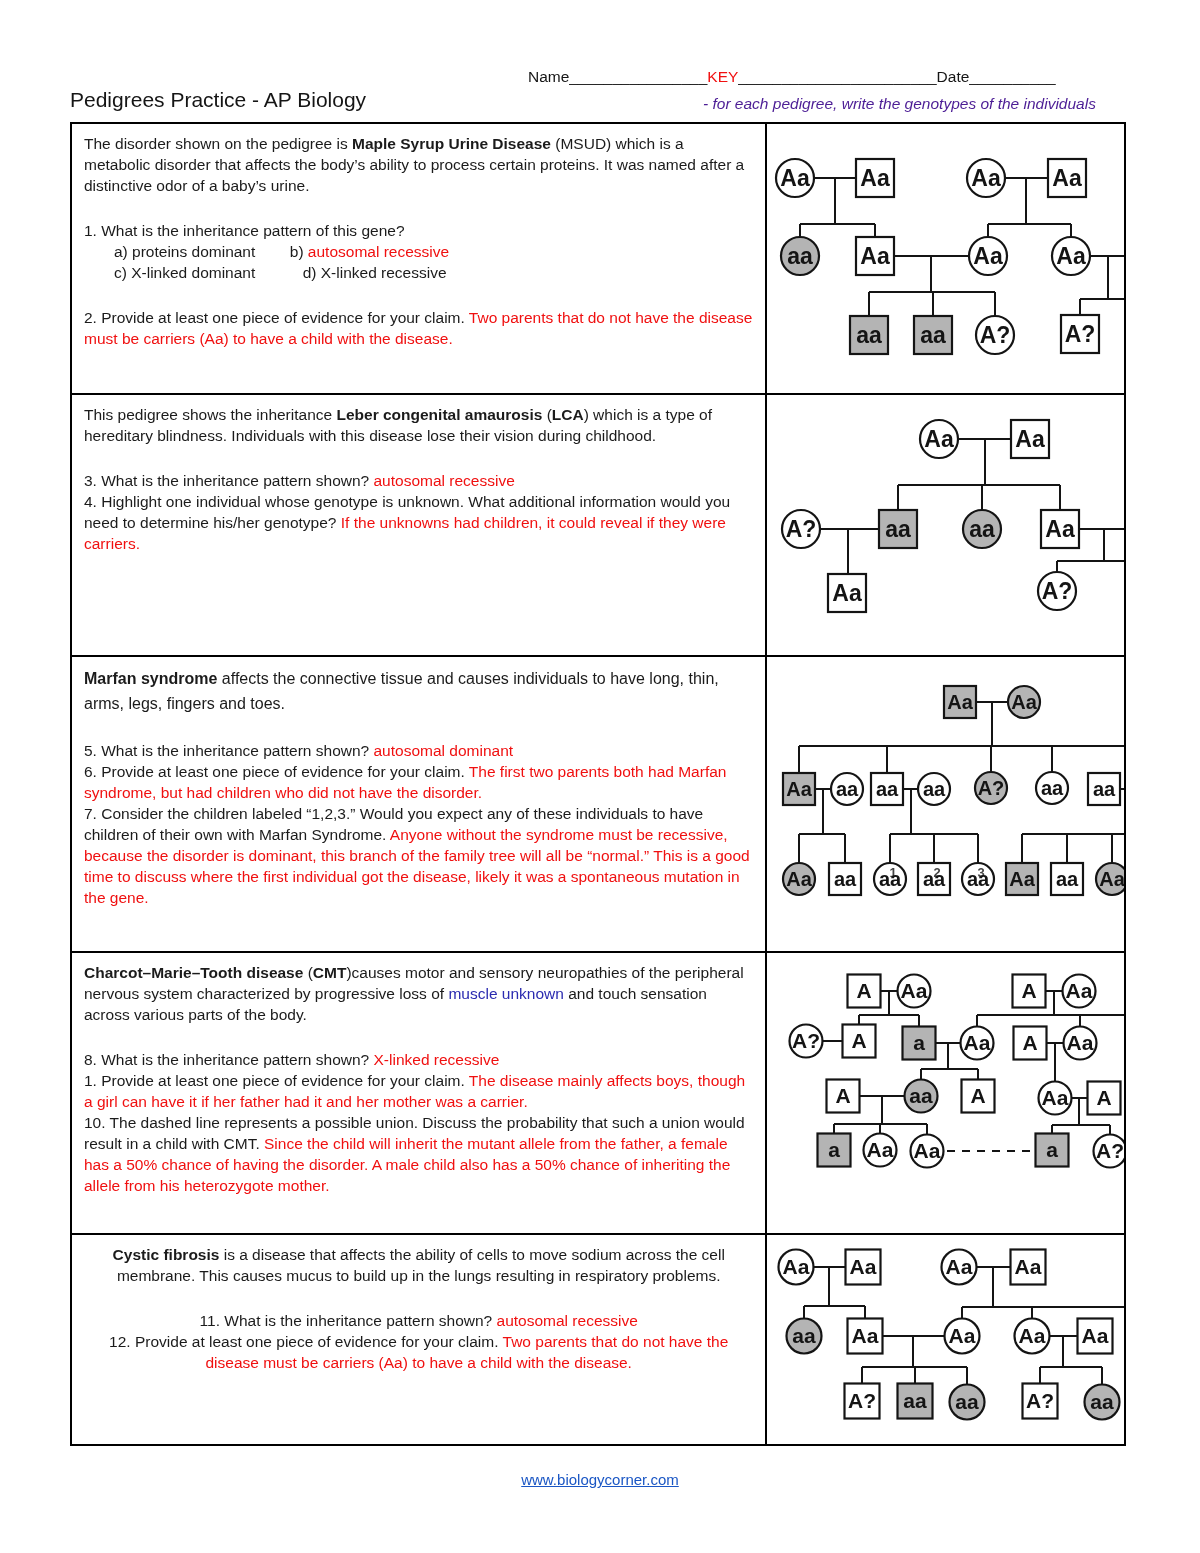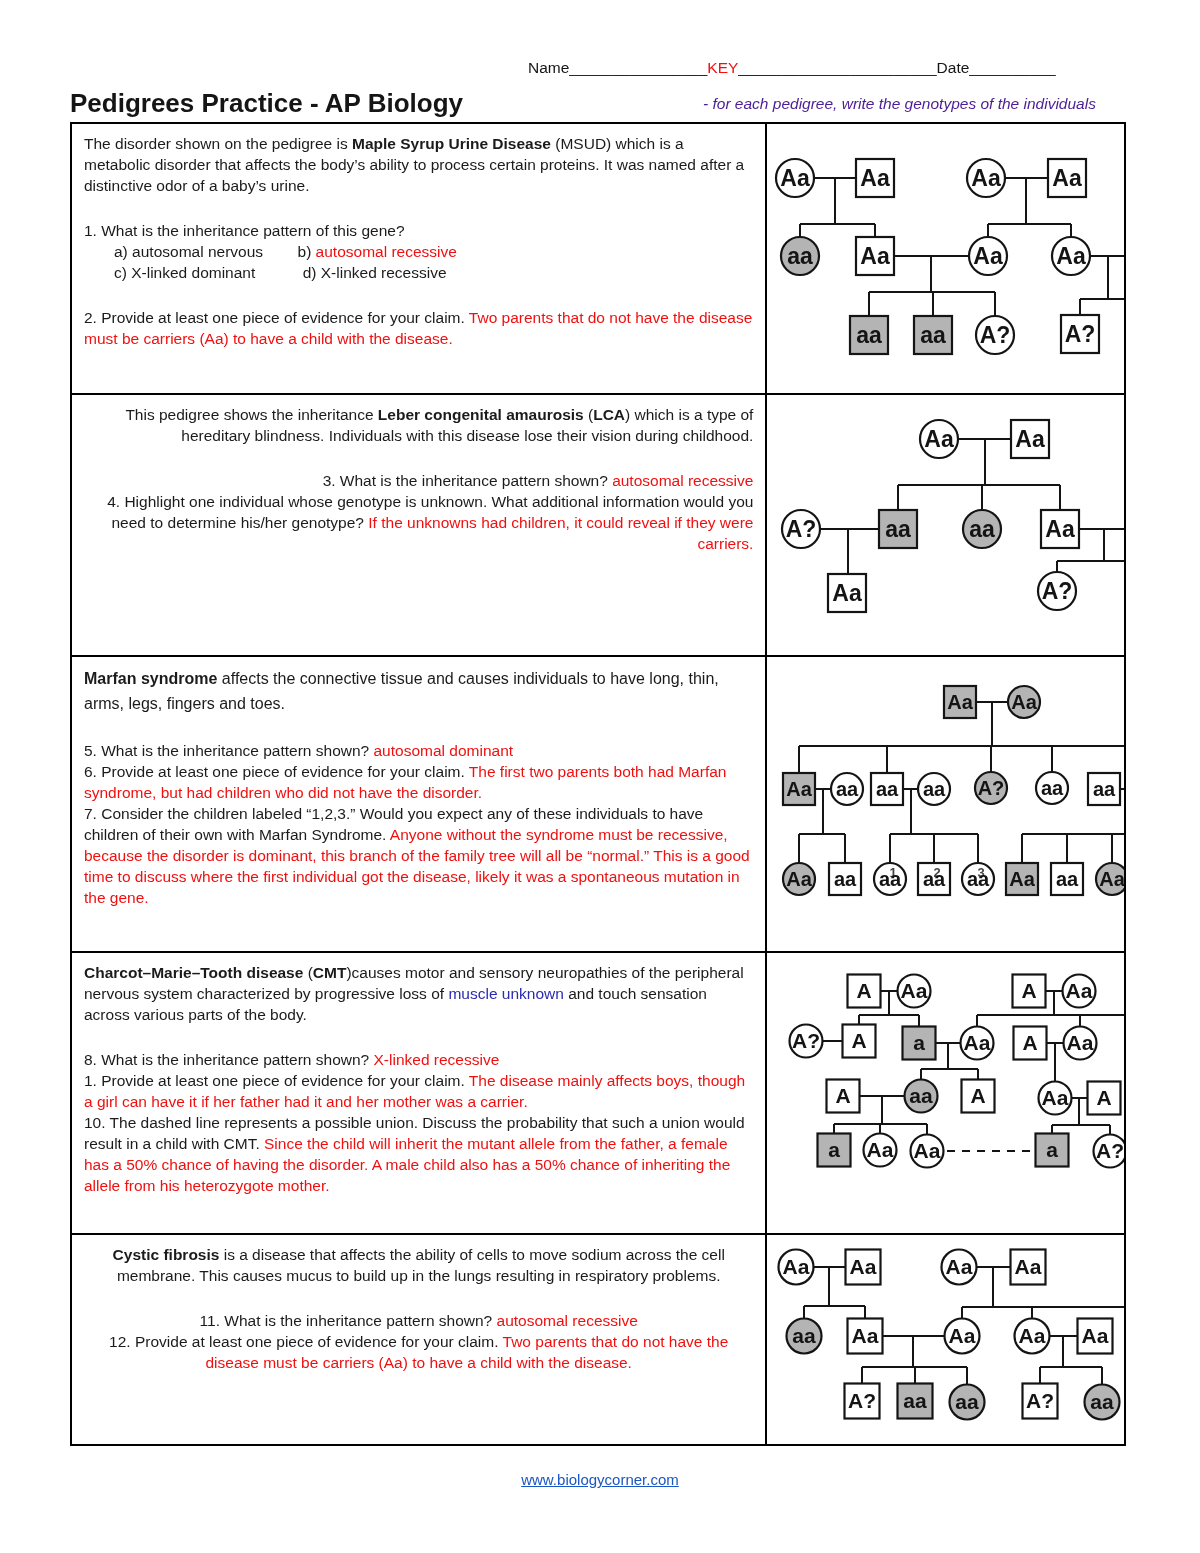"Name________________KEY_________________" .name-line { top: 57px -> 66px }
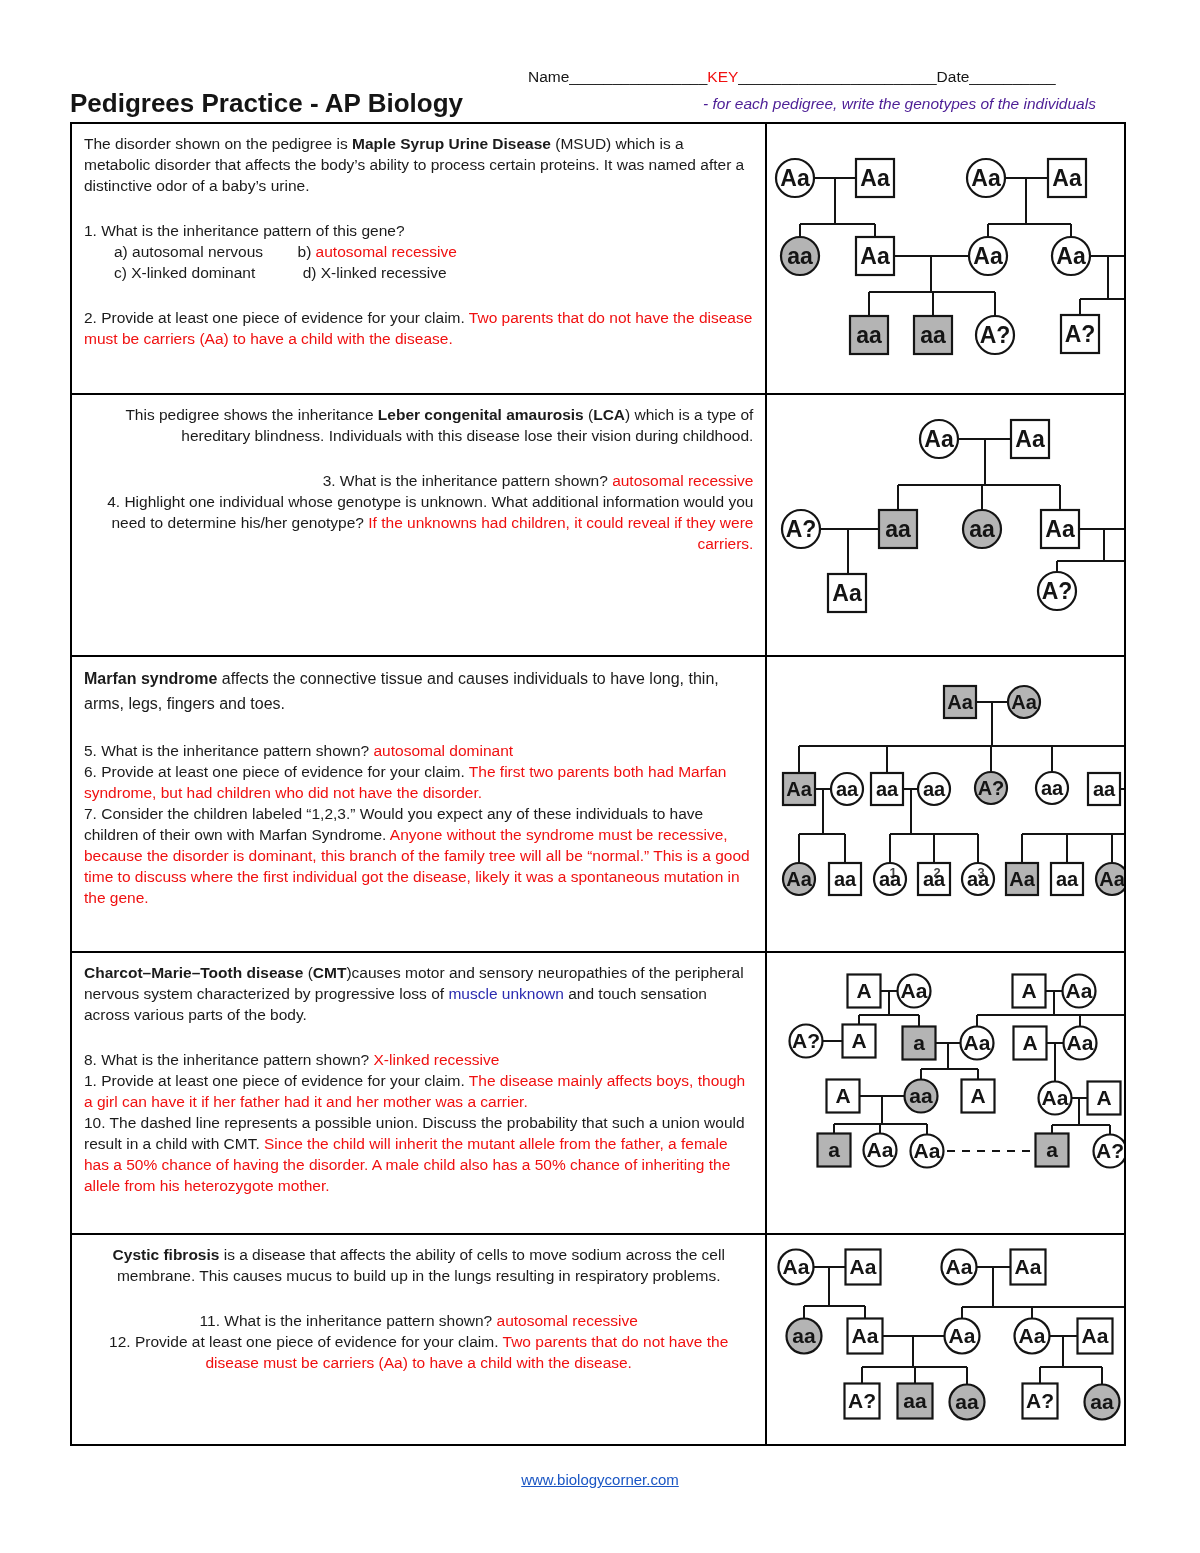"Pedigrees Practice - AP Biology" .page-title { font-size: 26px -> 21px; font-weight: bold -> normal }
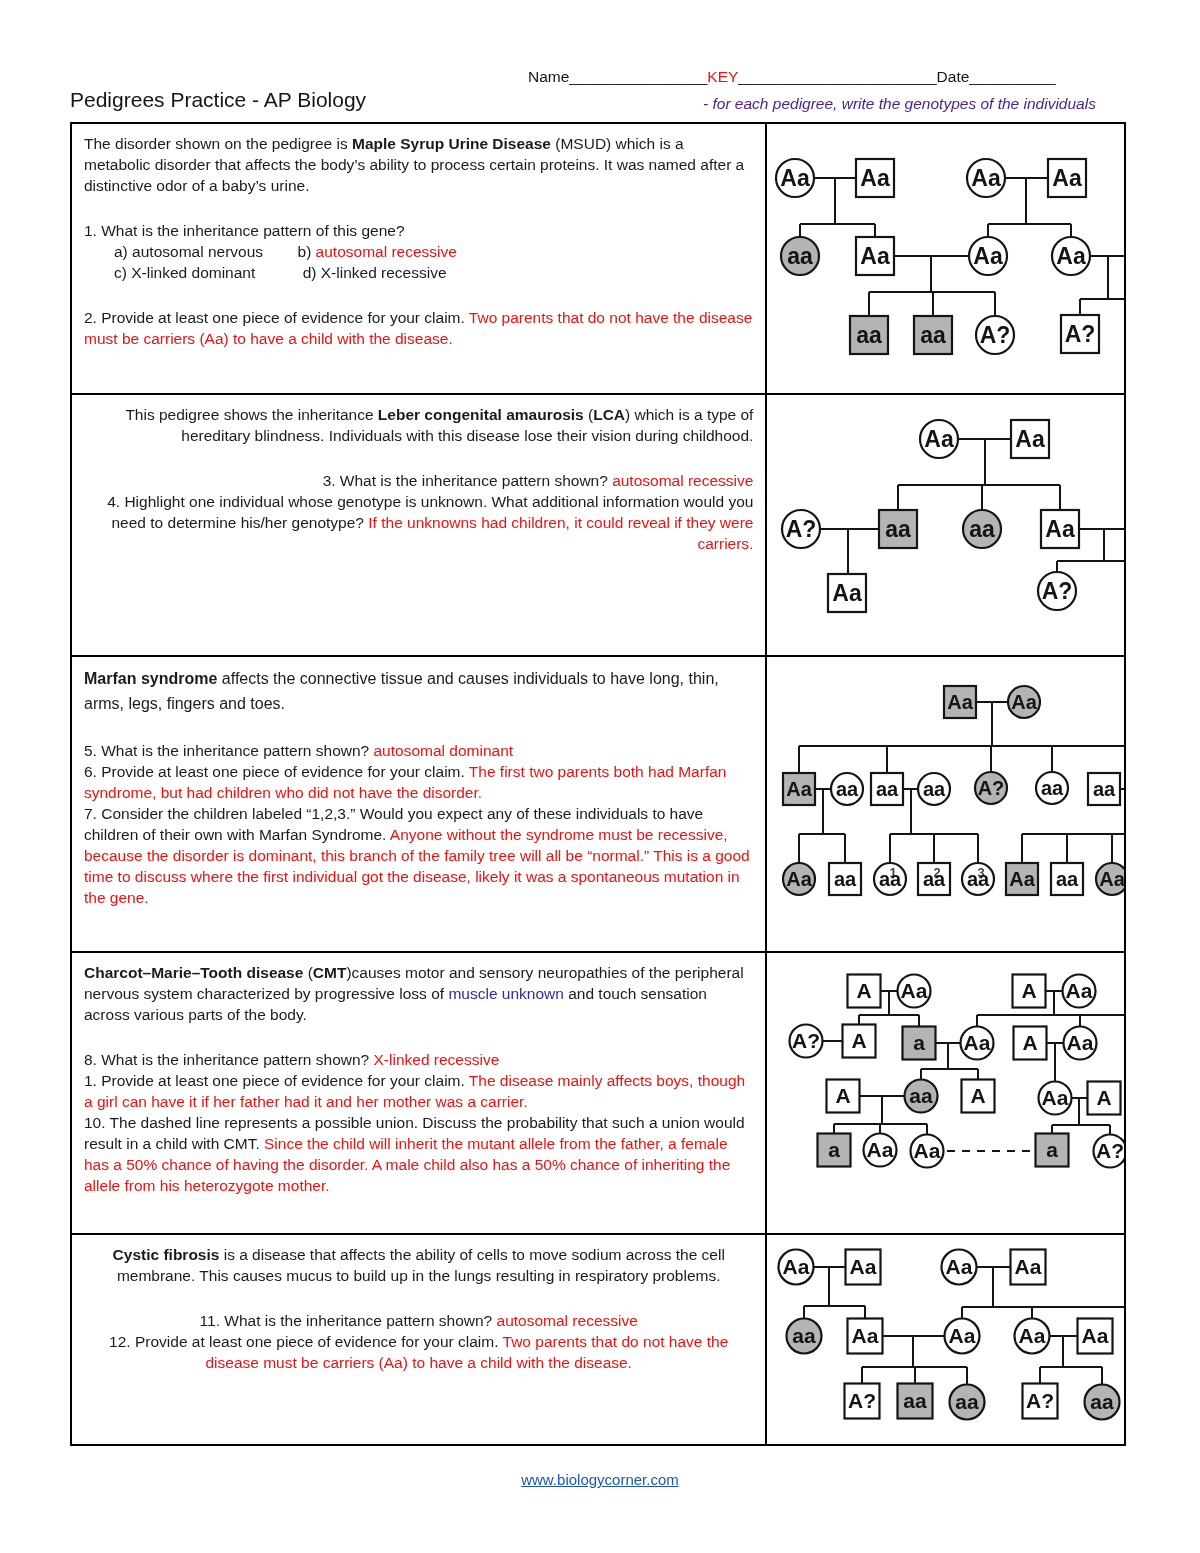"a) autosomal nervous" span { text: autosomal nervous -> proteins dominant }
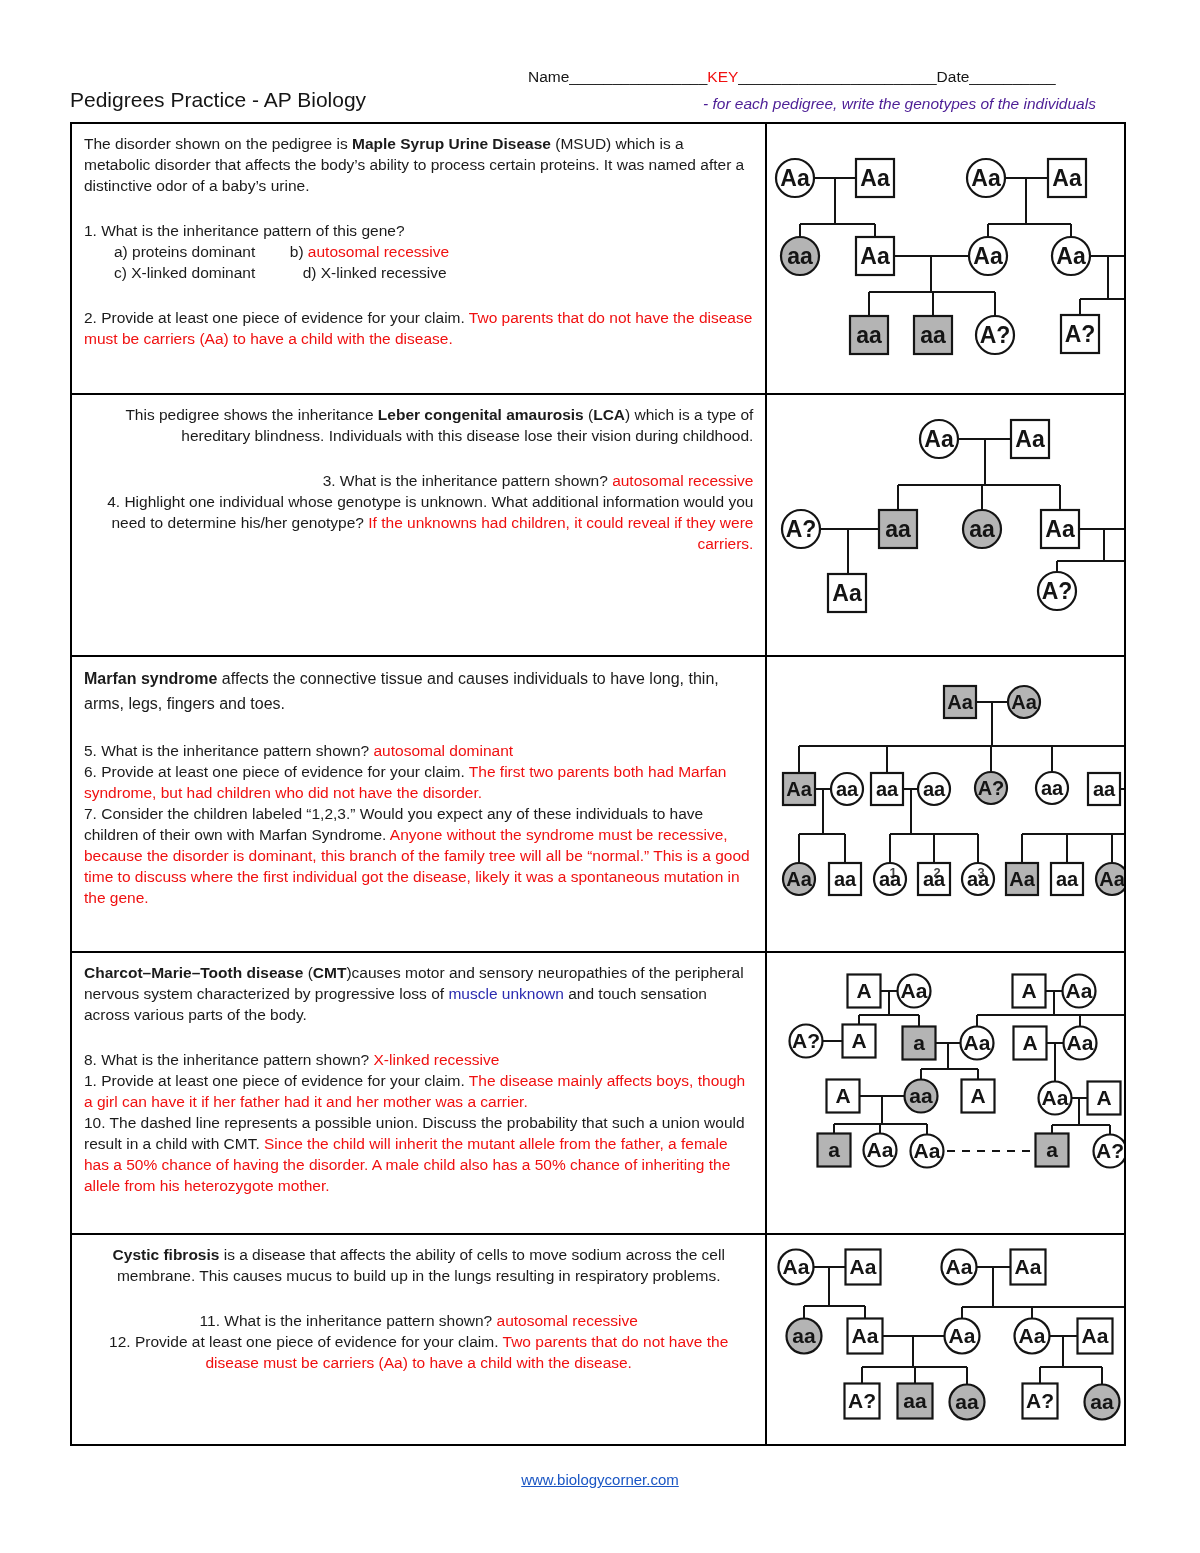"This pedigree shows the inheritance" tr.r2 { text-align: right -> none }
